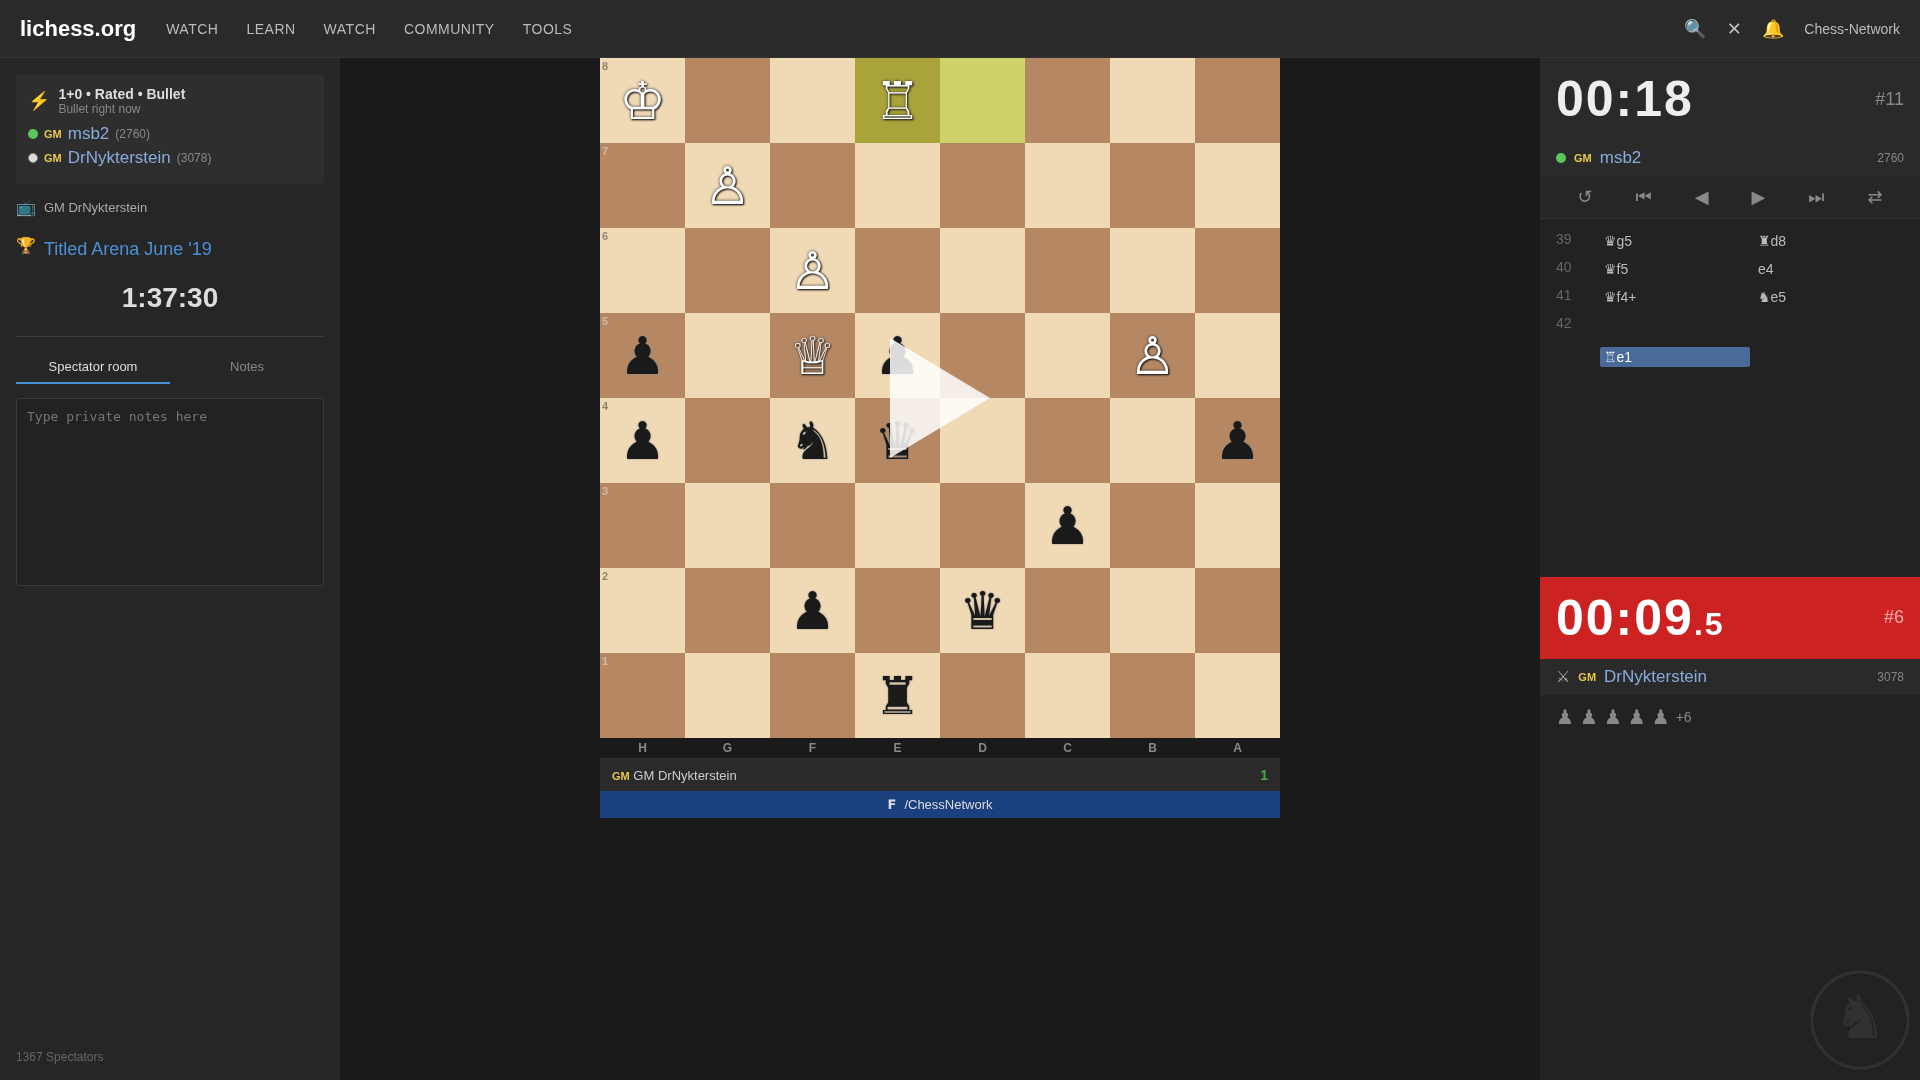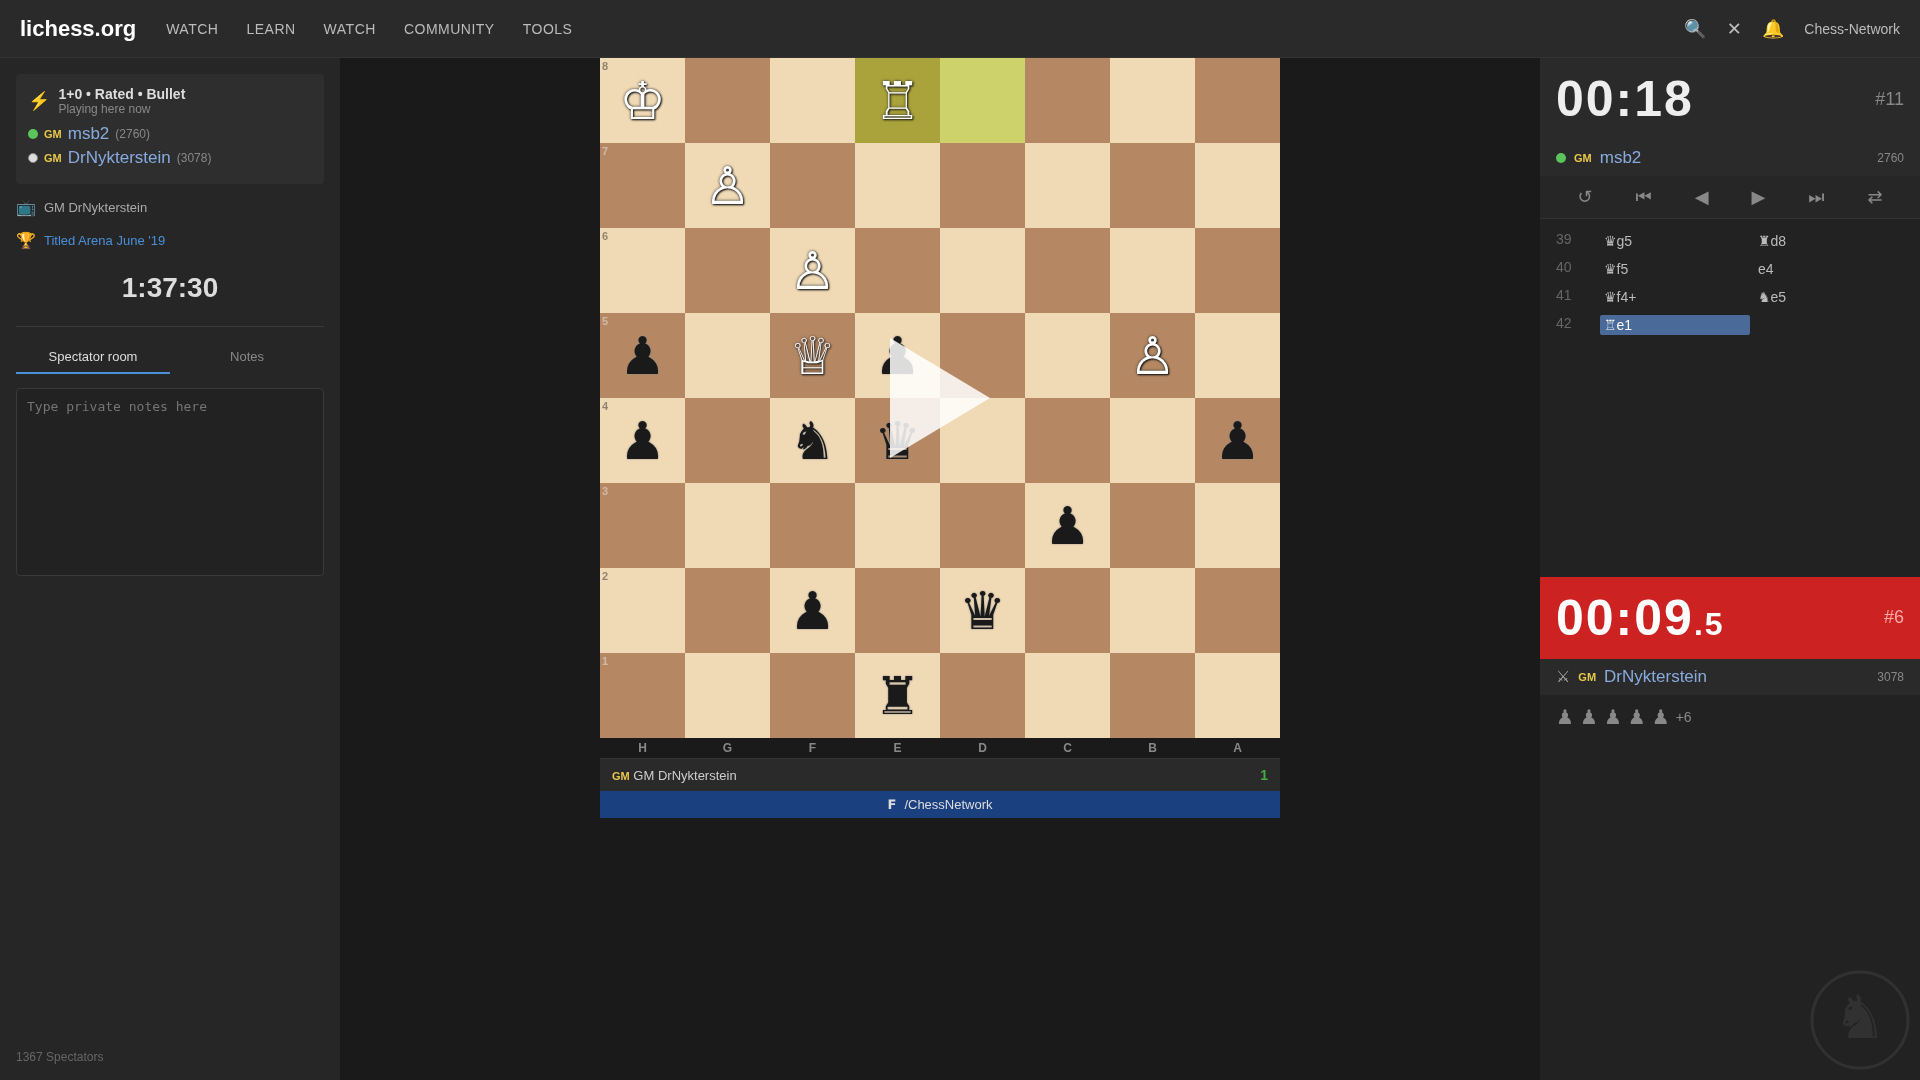"Playing here now" div.game-subtitle { text: Playing here -> Bullet right }
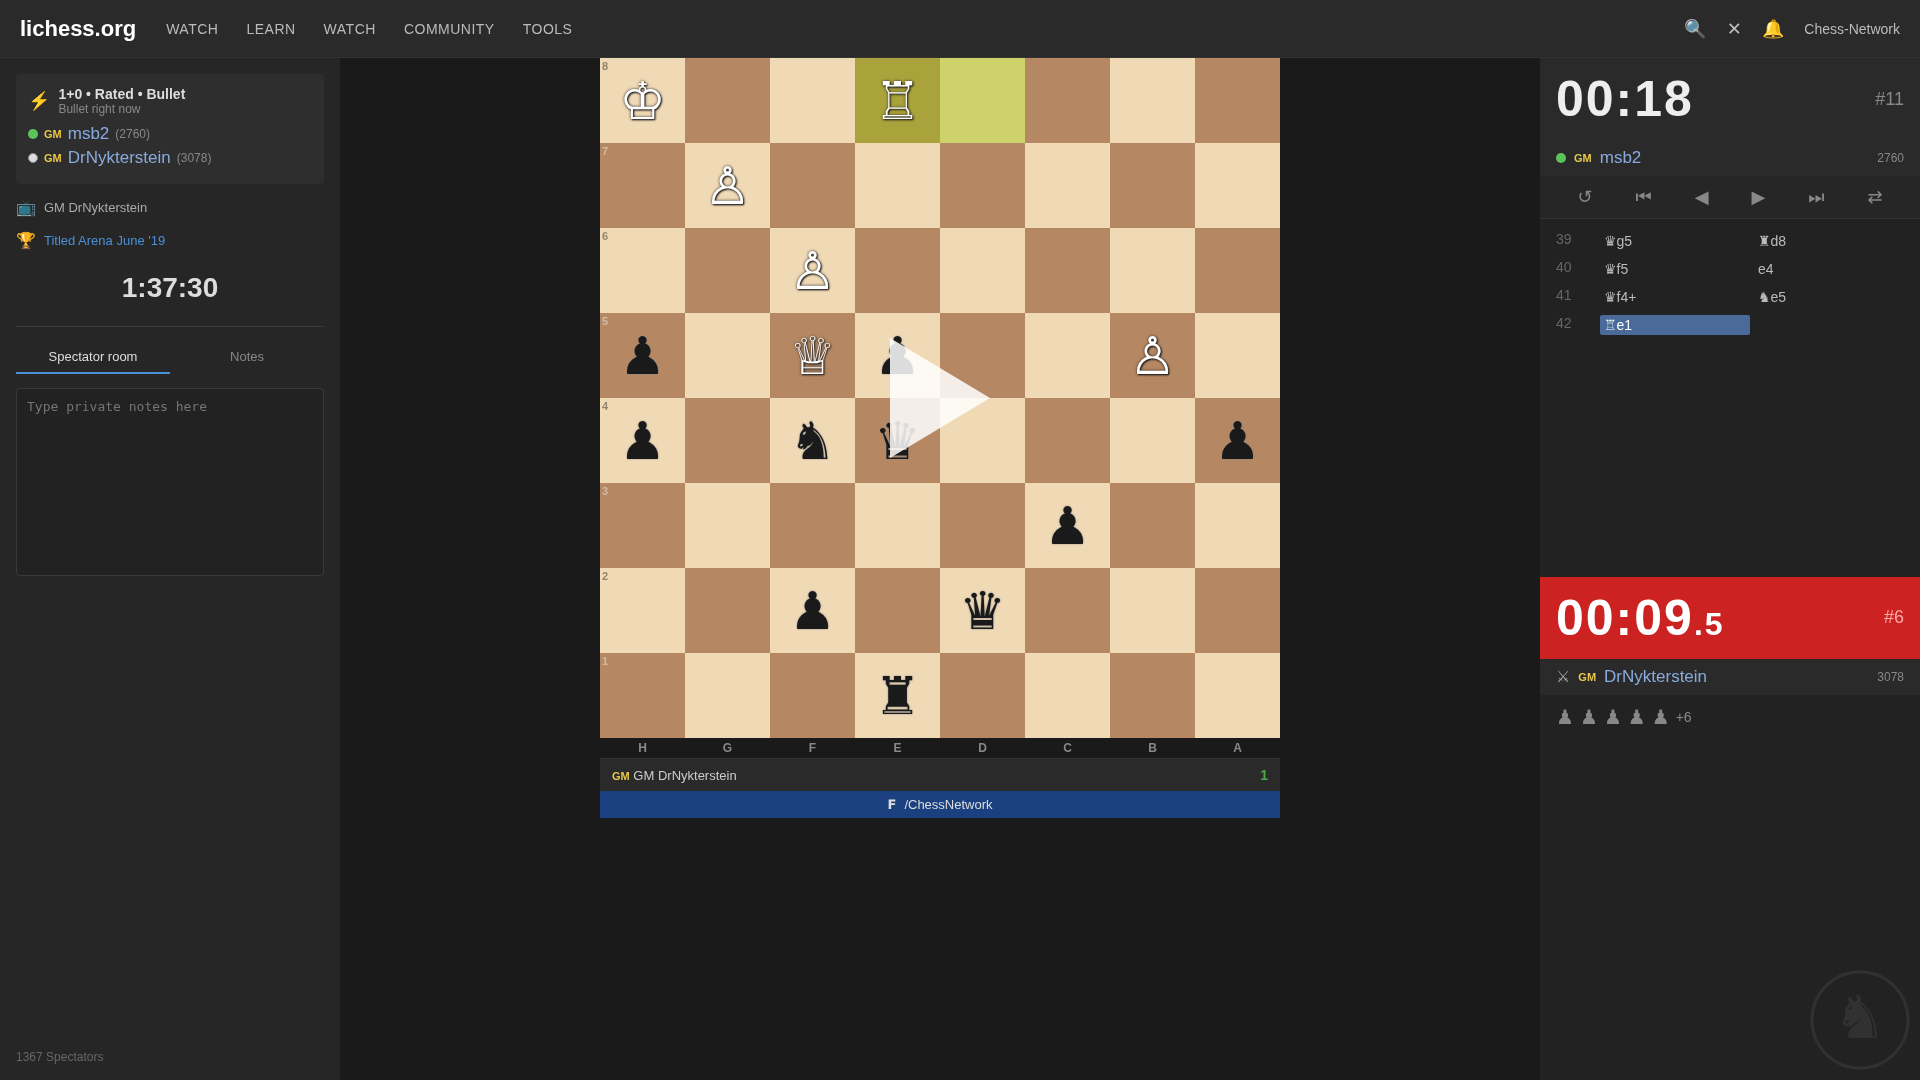"Titled Arena June '19" .tournament-link { font-size: 13px -> 18px; margin-top: none -> 8px }
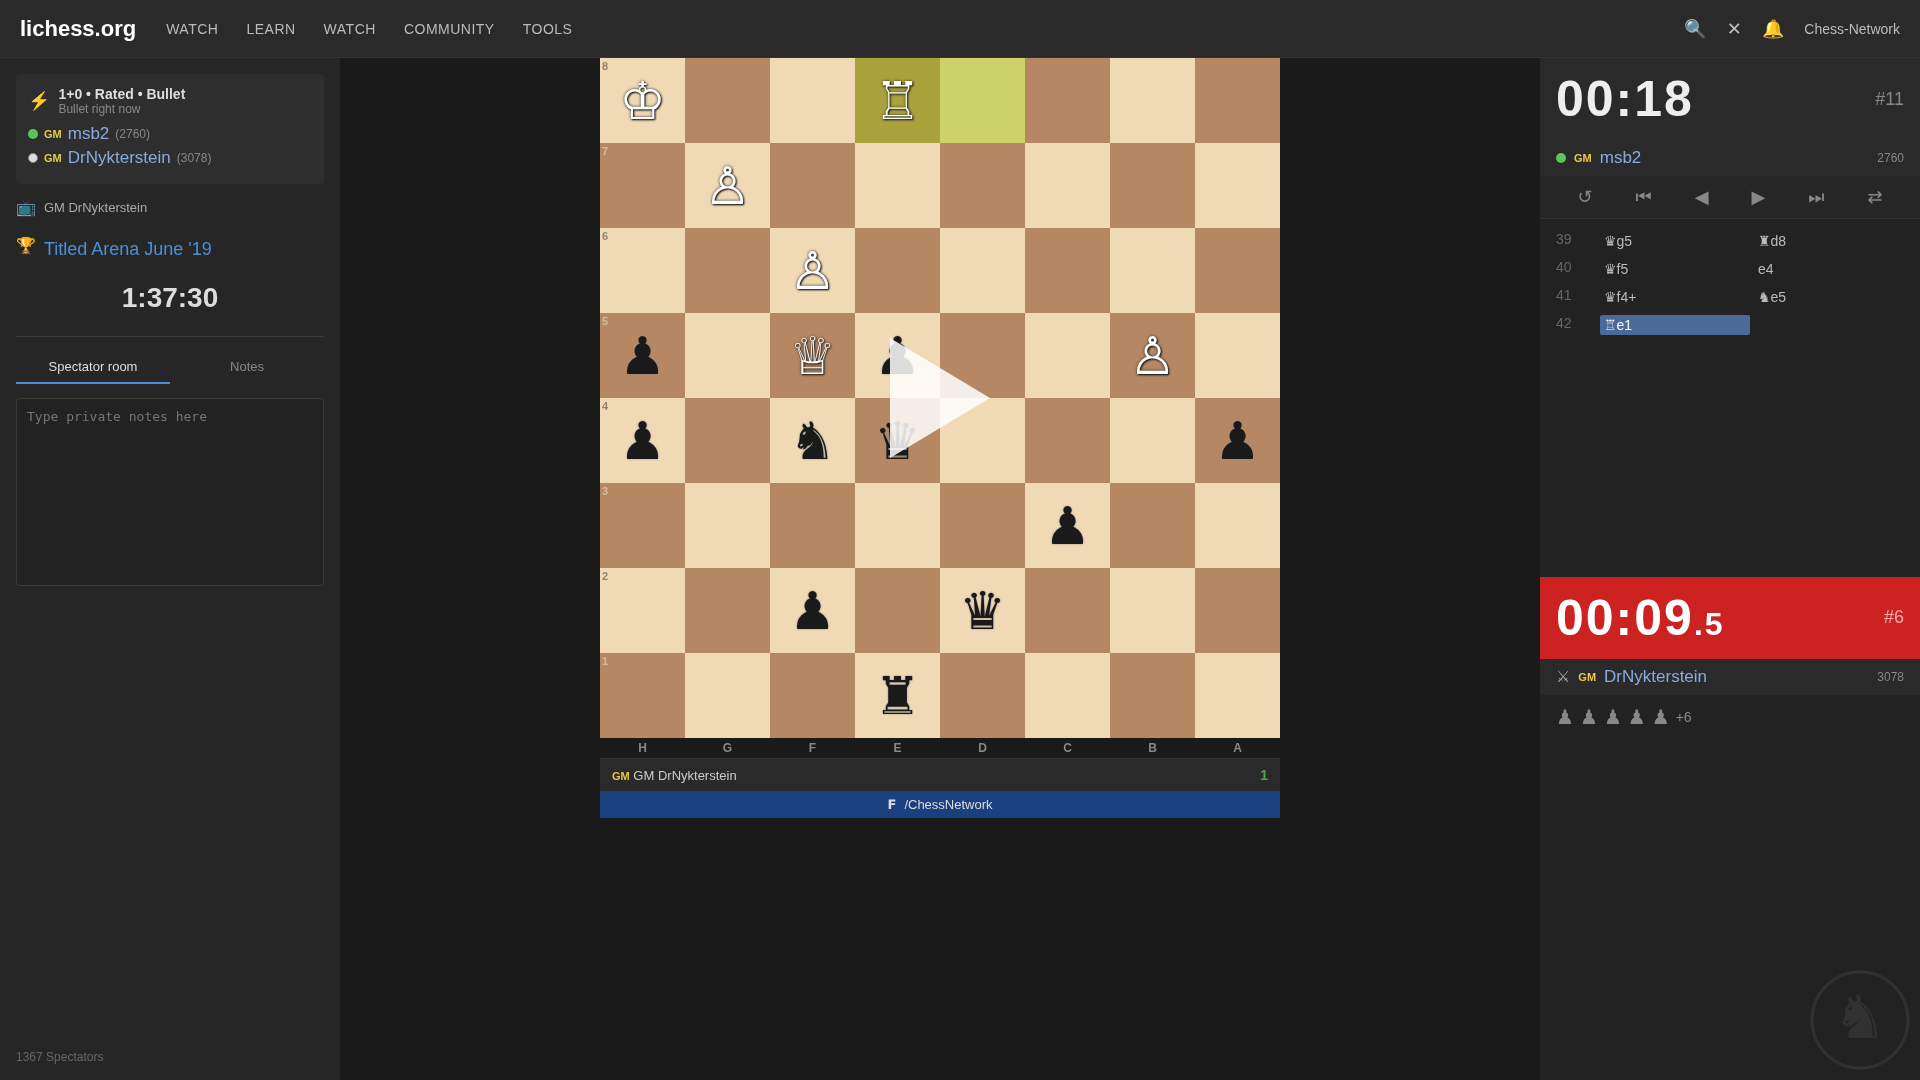"♖e1" .move-cell.active { margin-top: none -> 32px }
